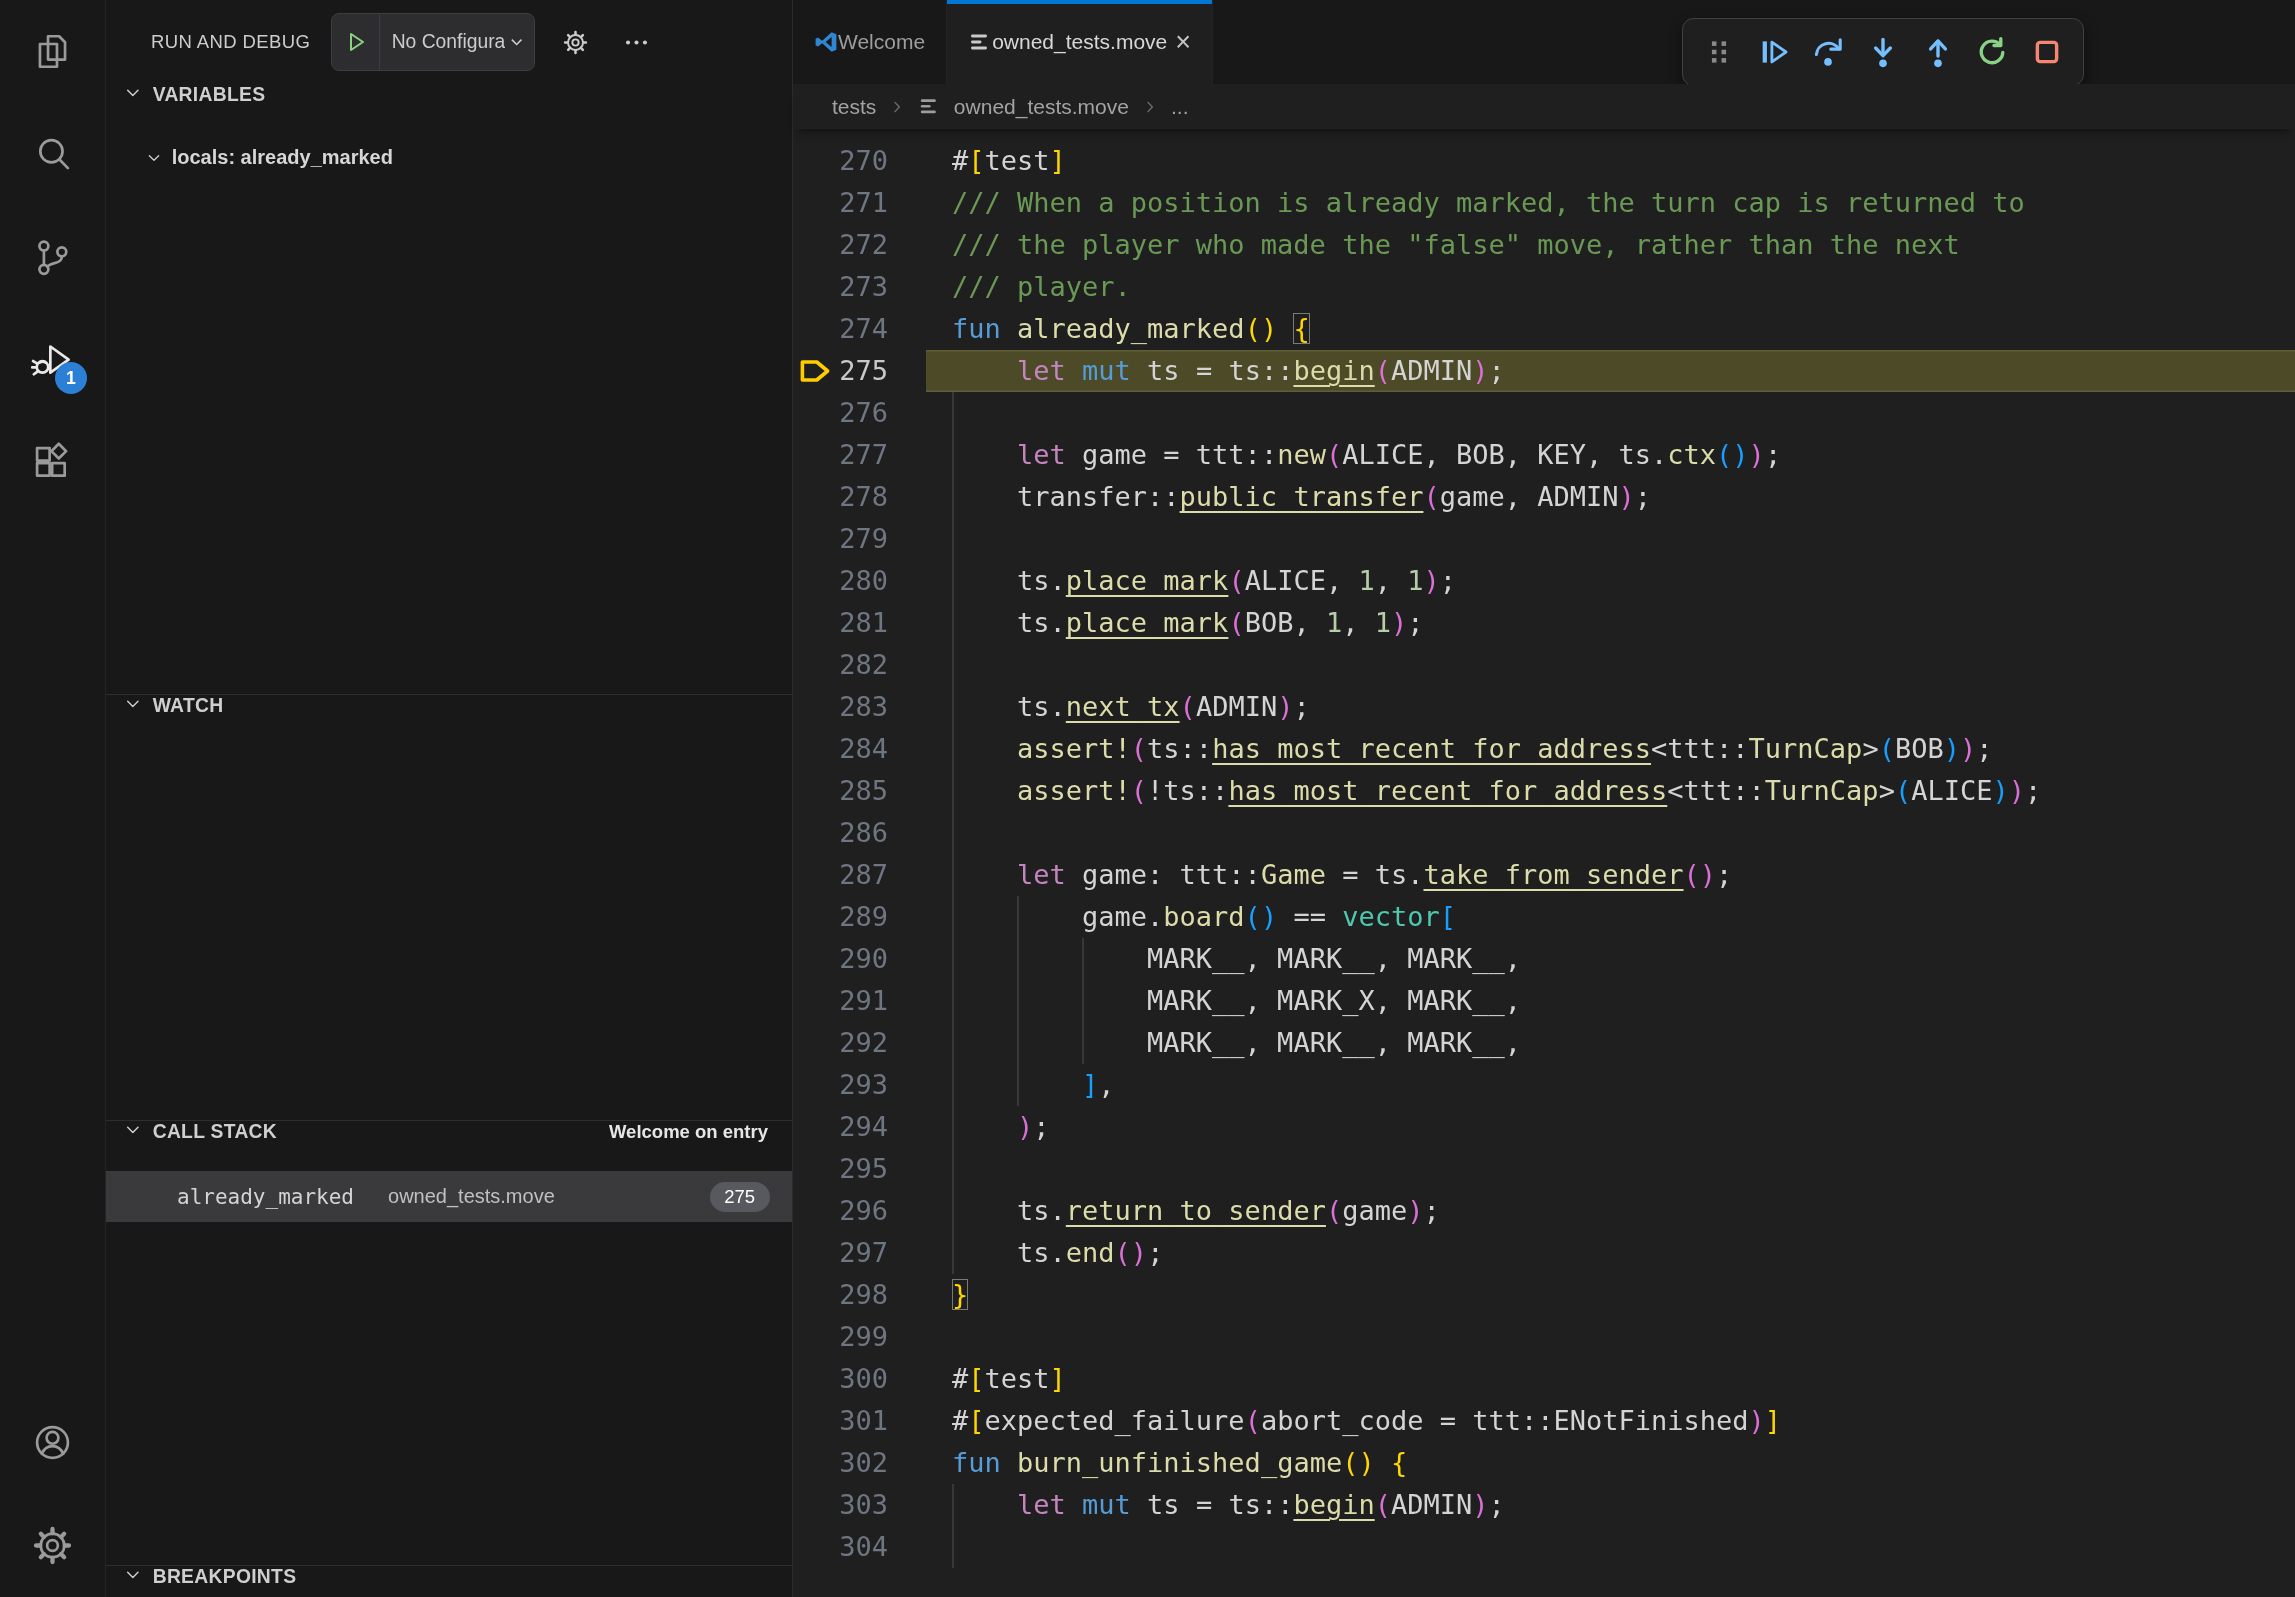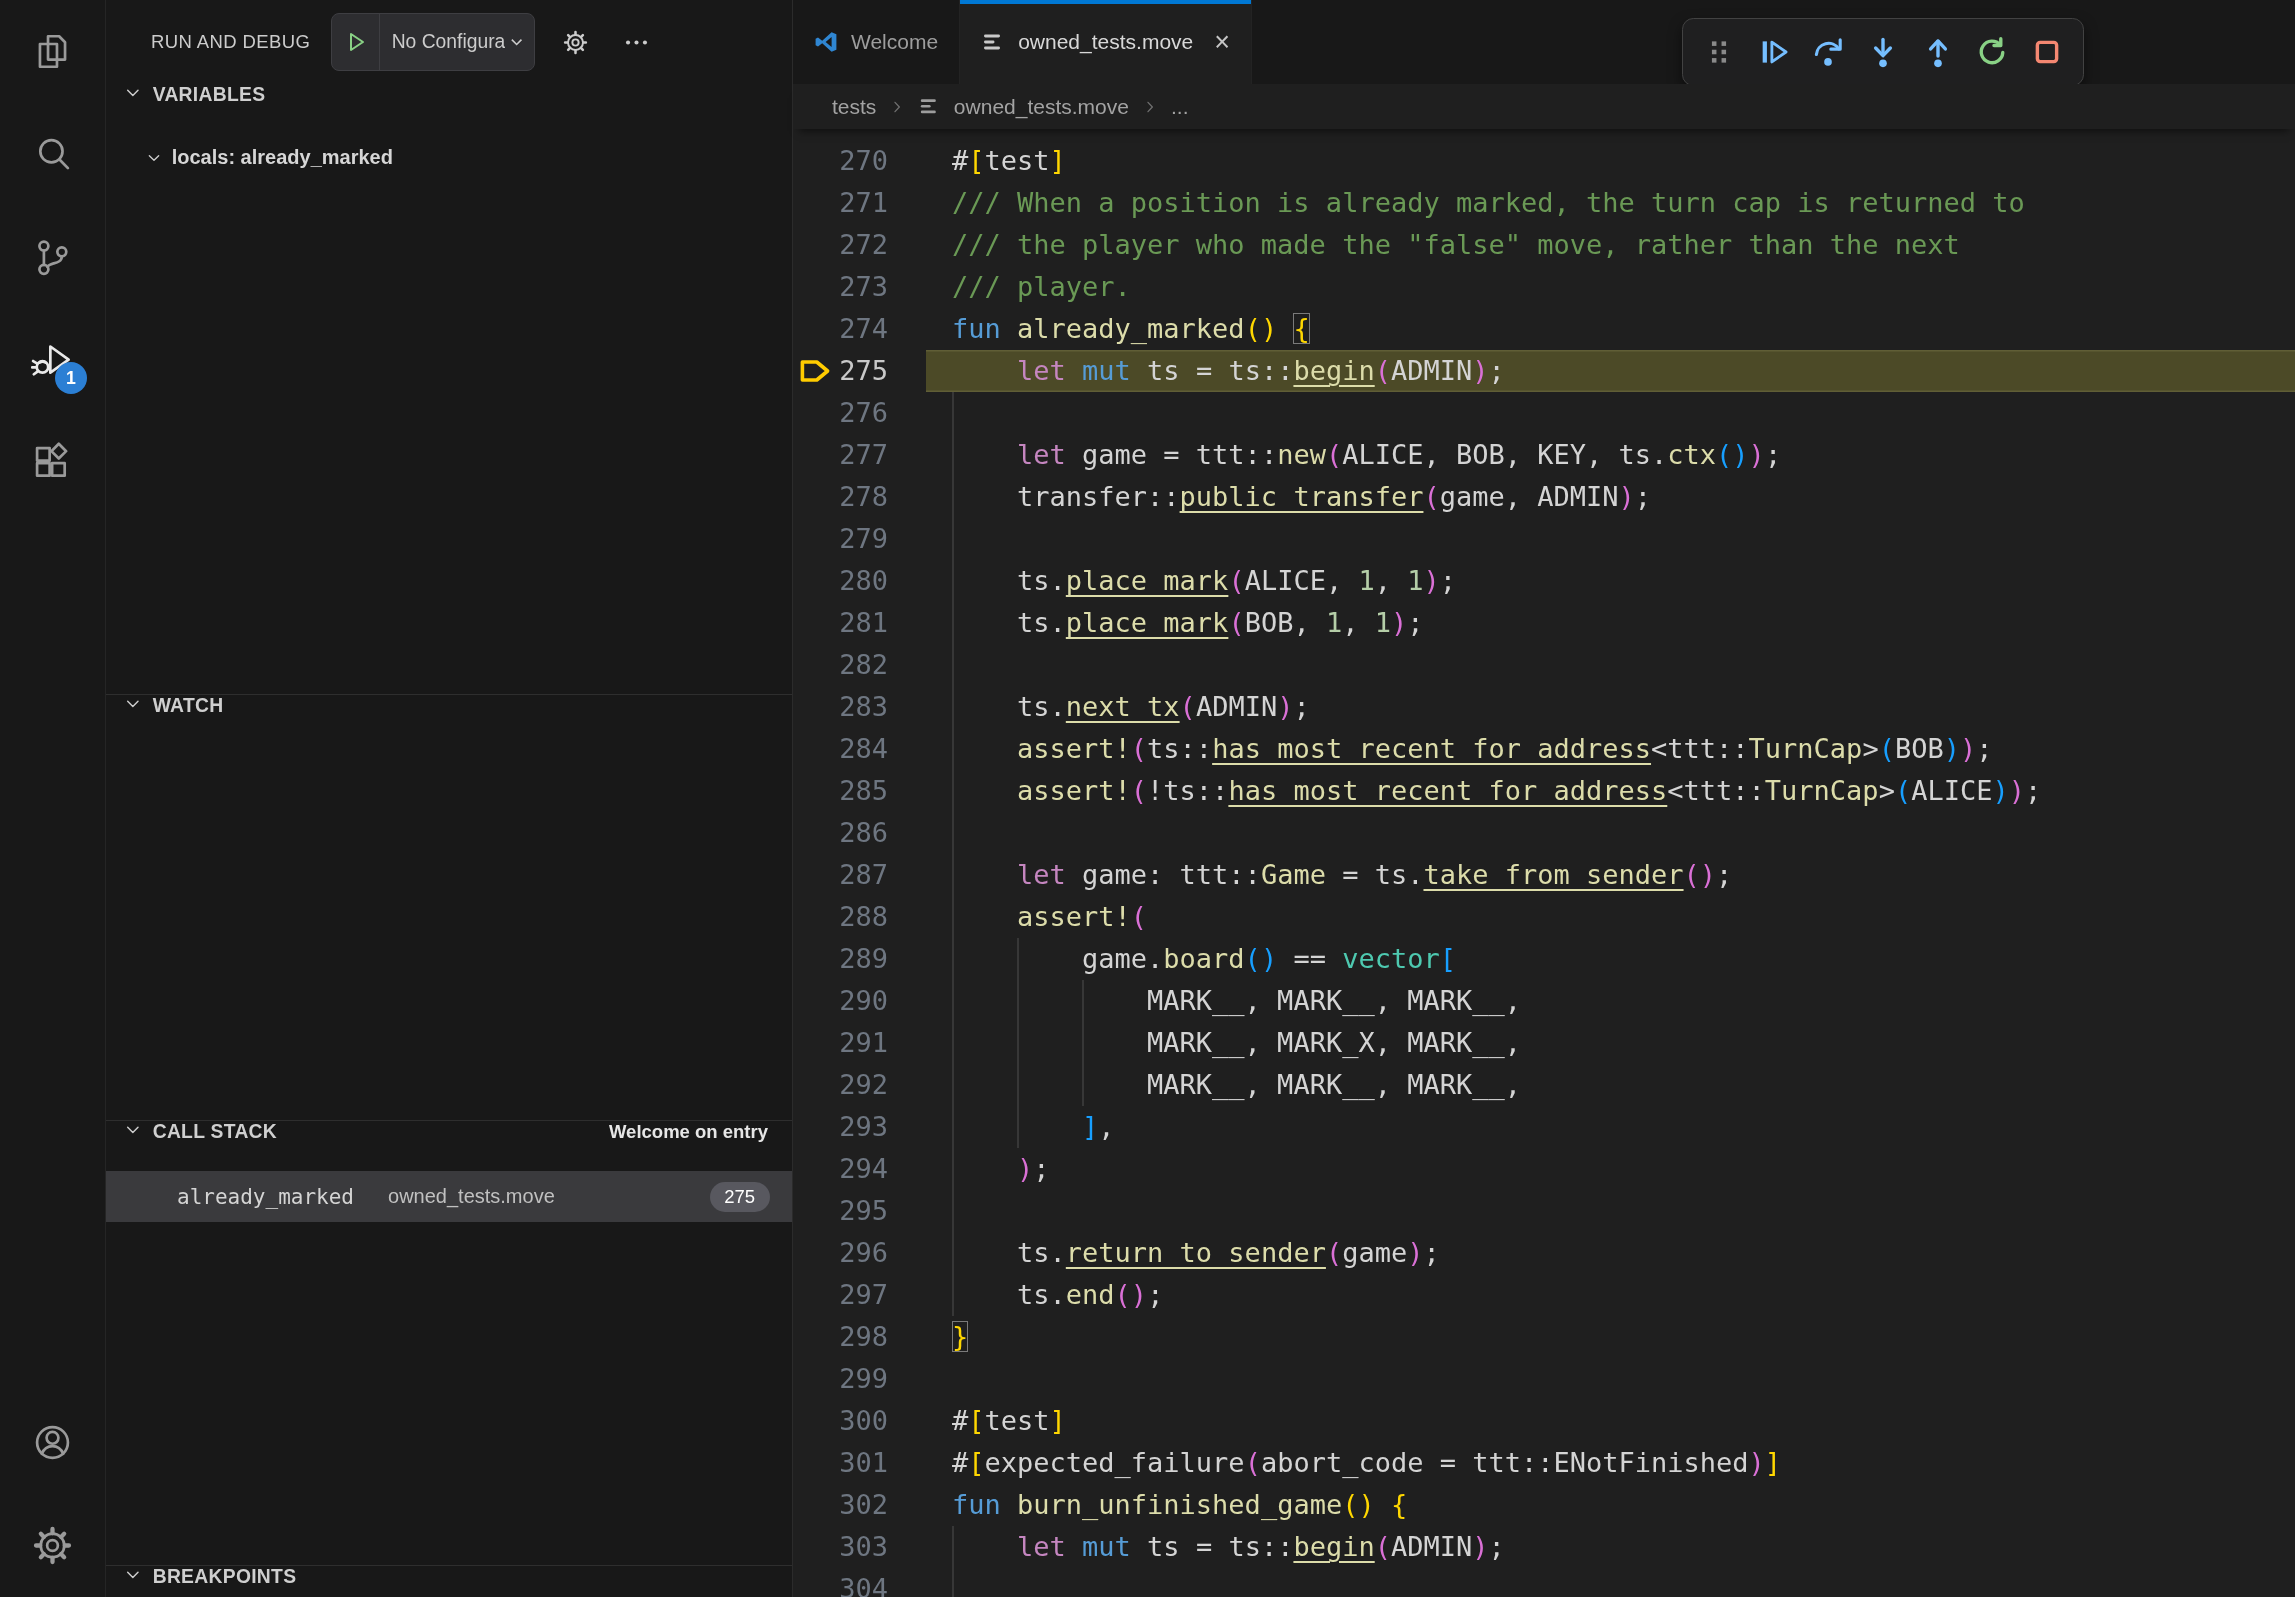"Welcome" .tab { gap: 13px -> none }
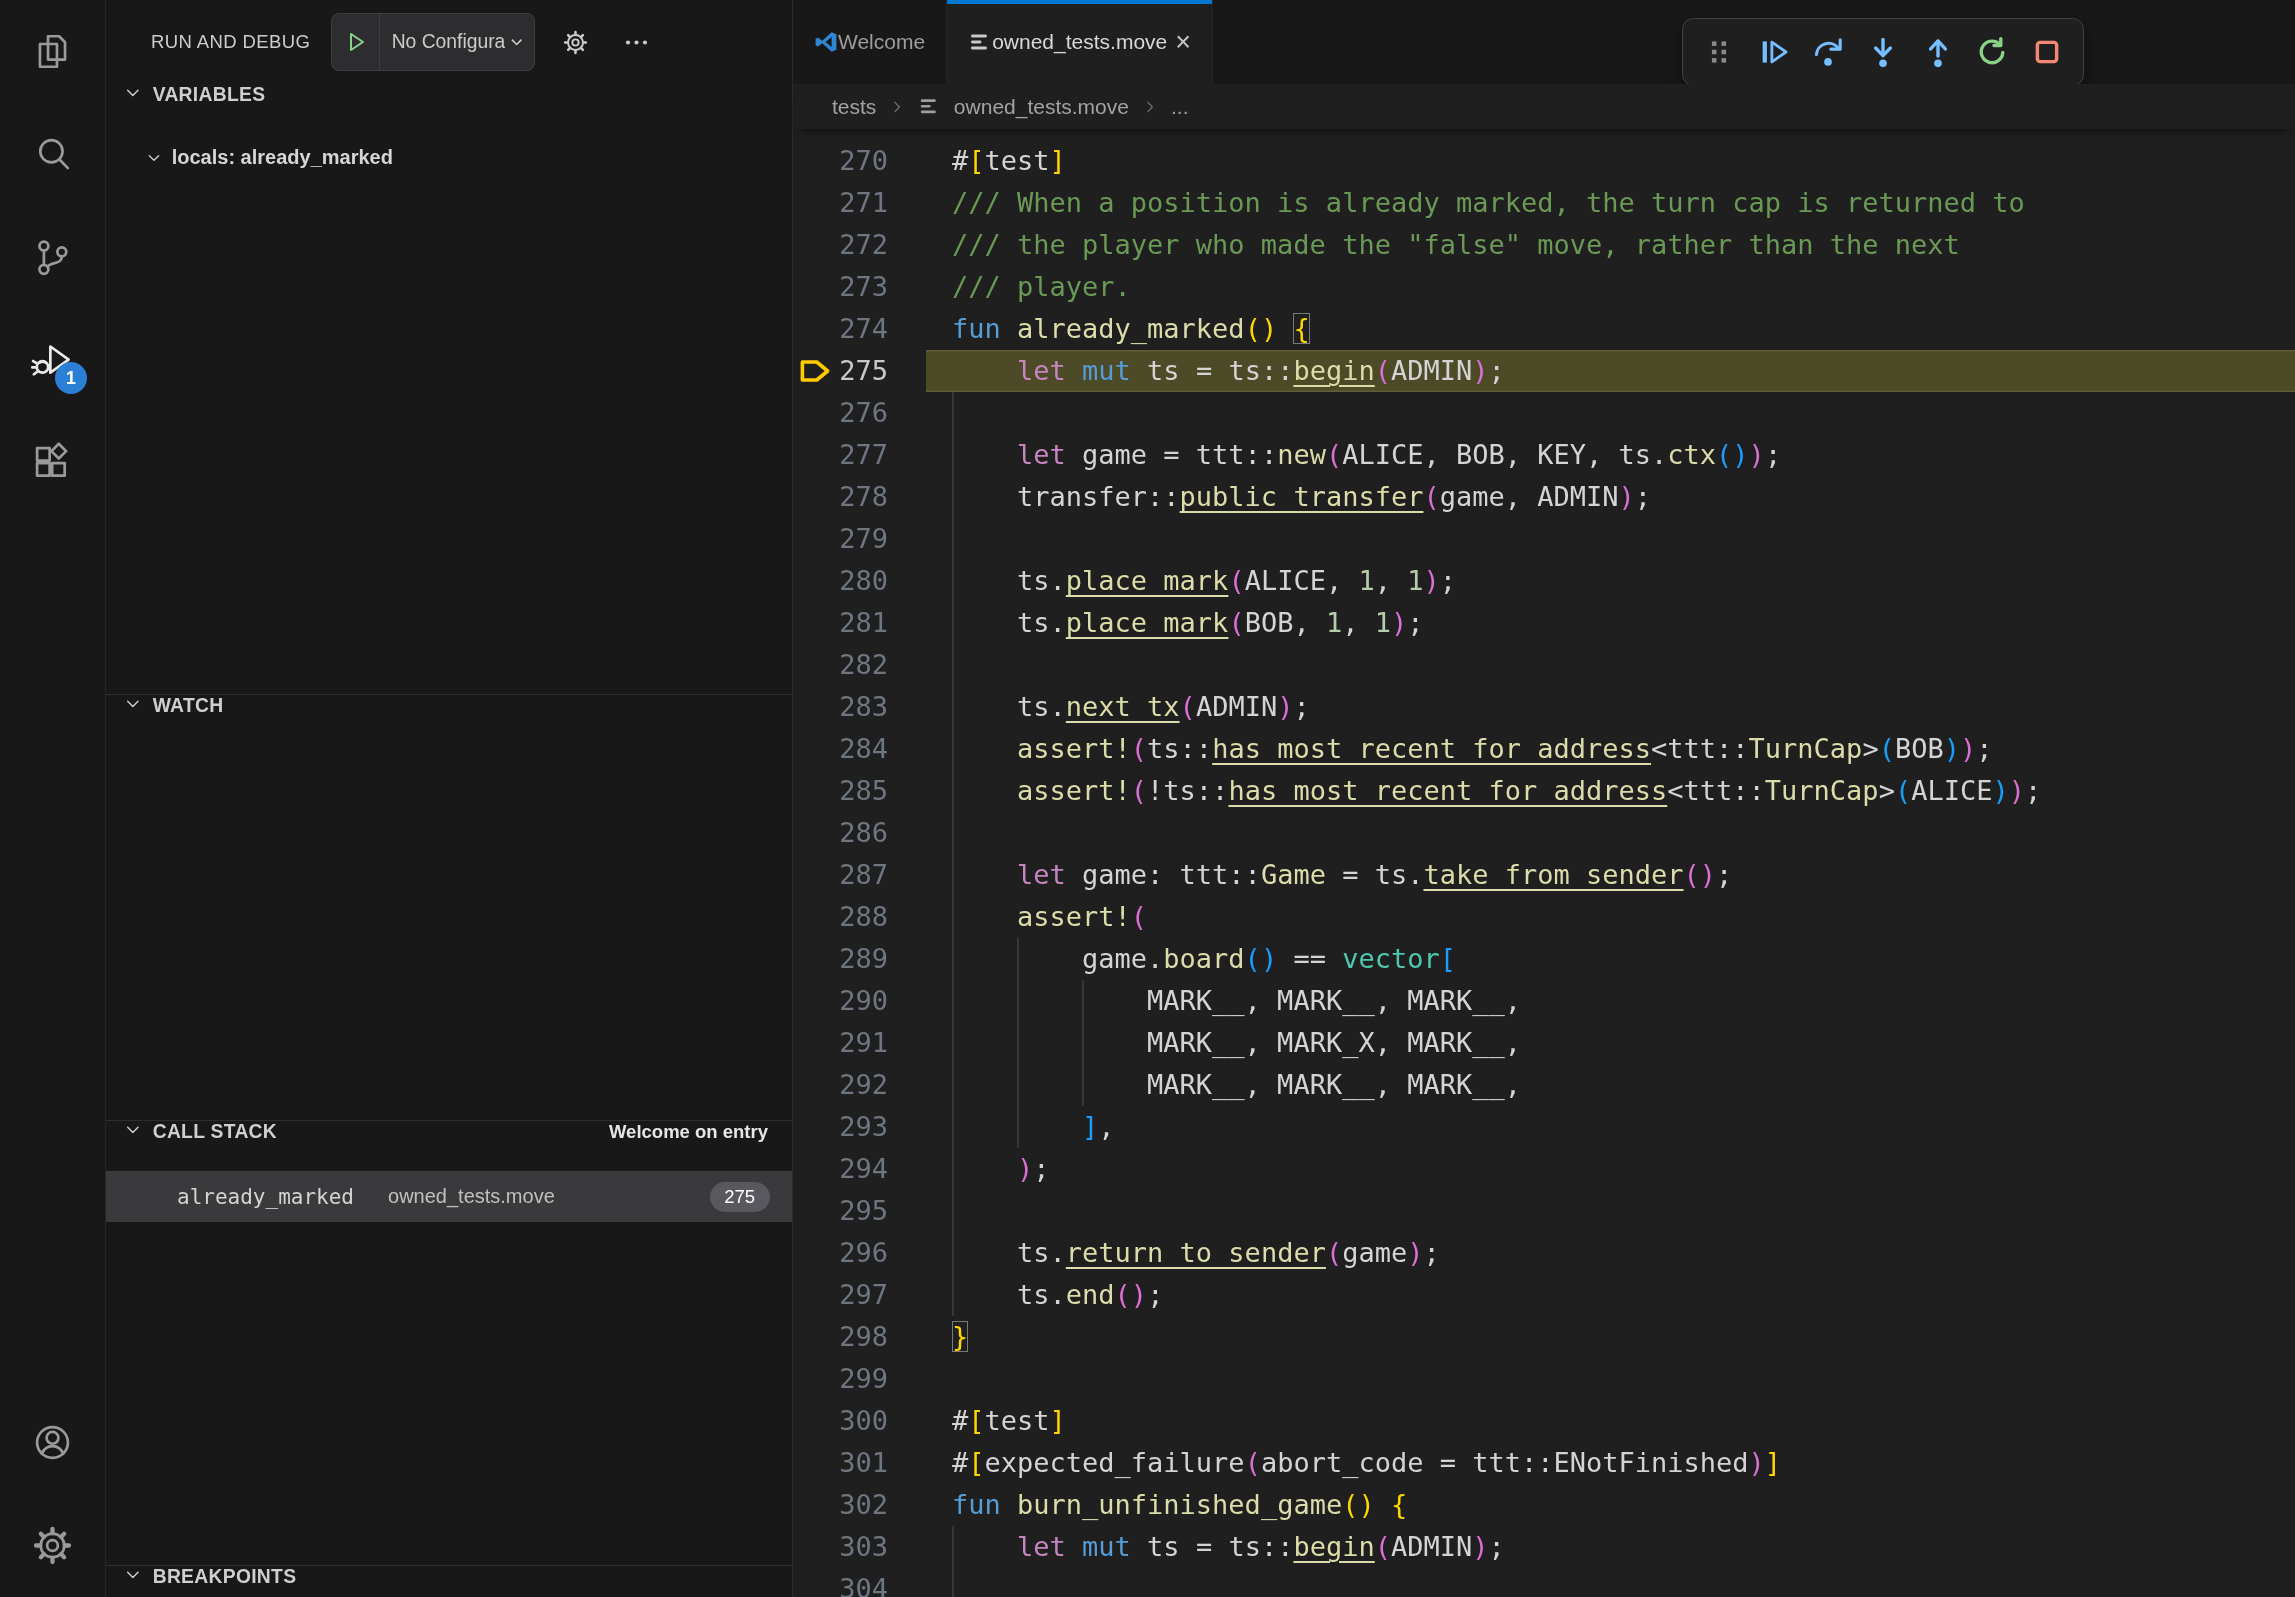"288" div.cl { html: <div> <div>288</div> <div><i></i> <span>assert!</span><span>(</span></div> </div> -> none }
